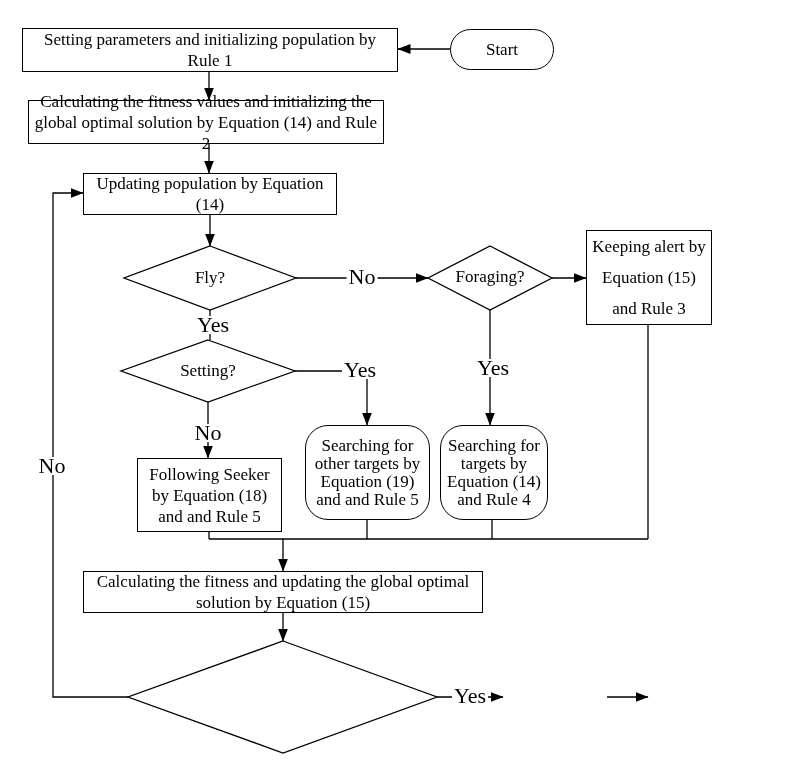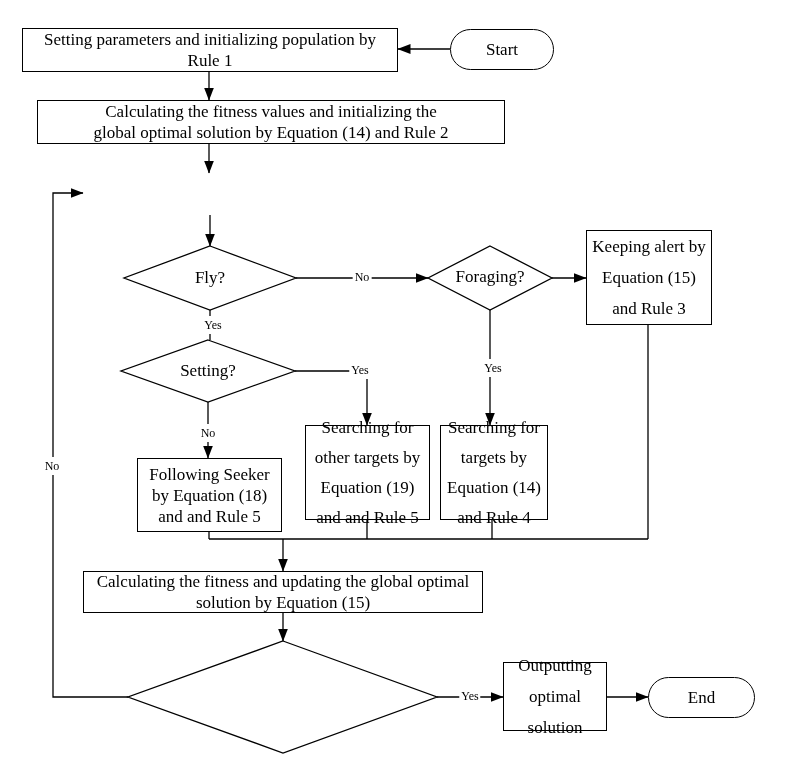"Calculating the fitness values and" div.node { left: 37px -> 28px; width: 468px -> 356px }
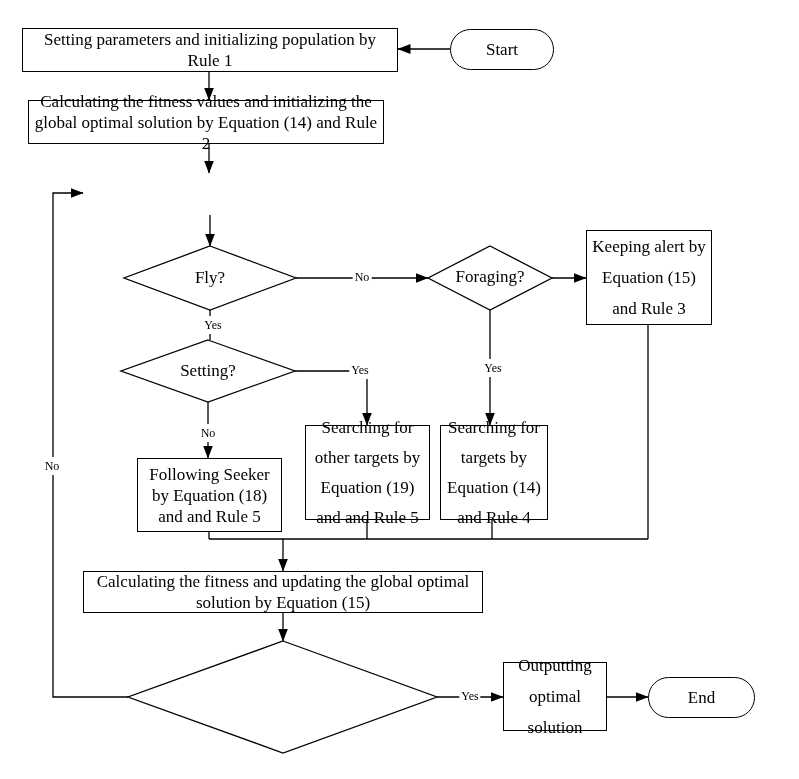"Updating population by Equation" div.node { html: none -> <div> <span>Updating population by Equation (14)</span> </div> }
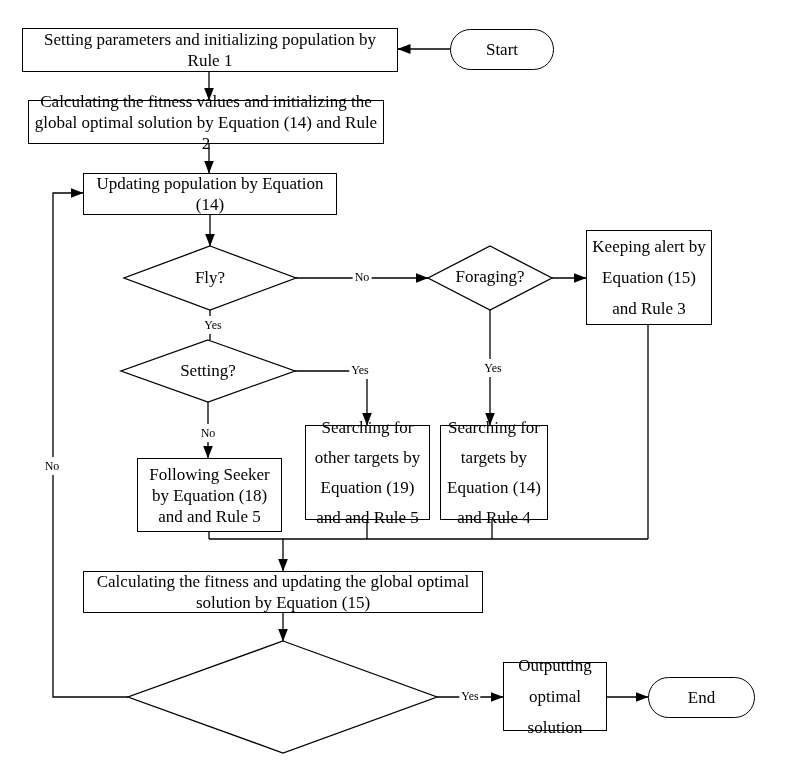"No" .elabel { font-size: 12px -> 22px }
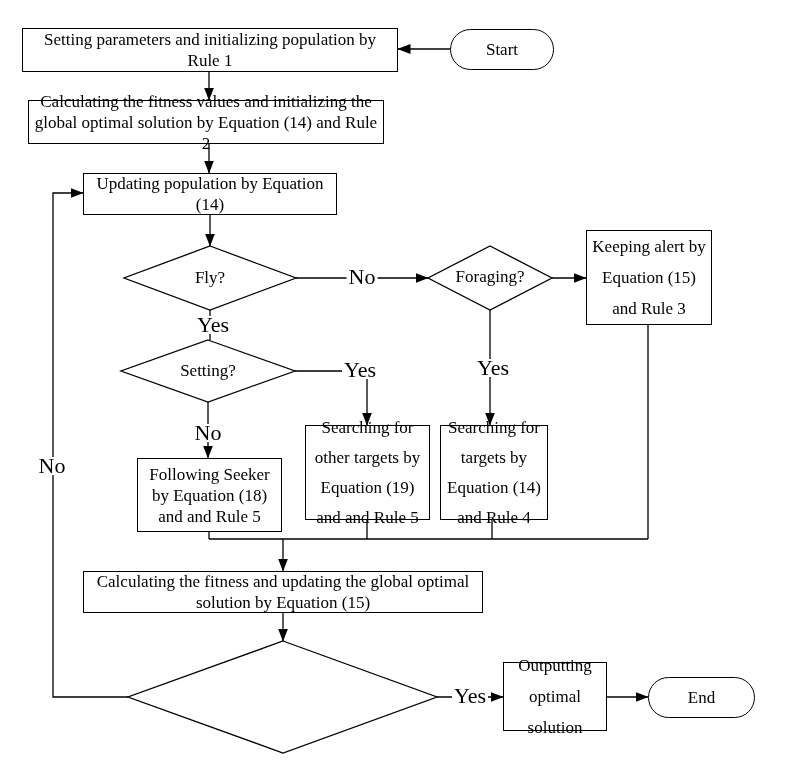"Searching for" .mid { border-radius: none -> 23px; line-height: 30px -> 18px }
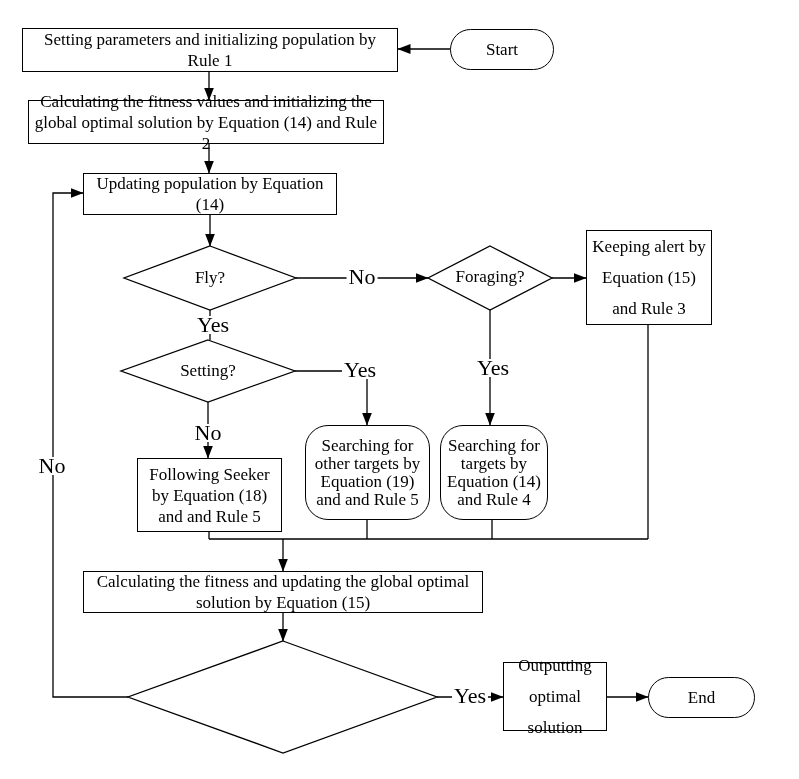"Outputting" div.node { html: <div> <span>Outputting optimal solution</span> </div> -> none }
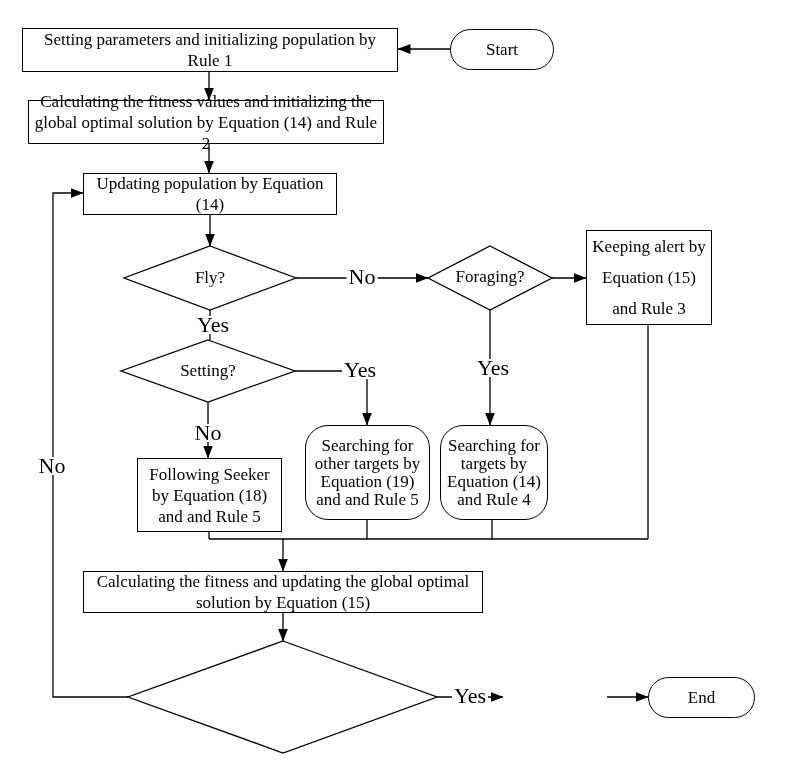"End" div.node { html: <div> <span>End</span> </div> -> none }
